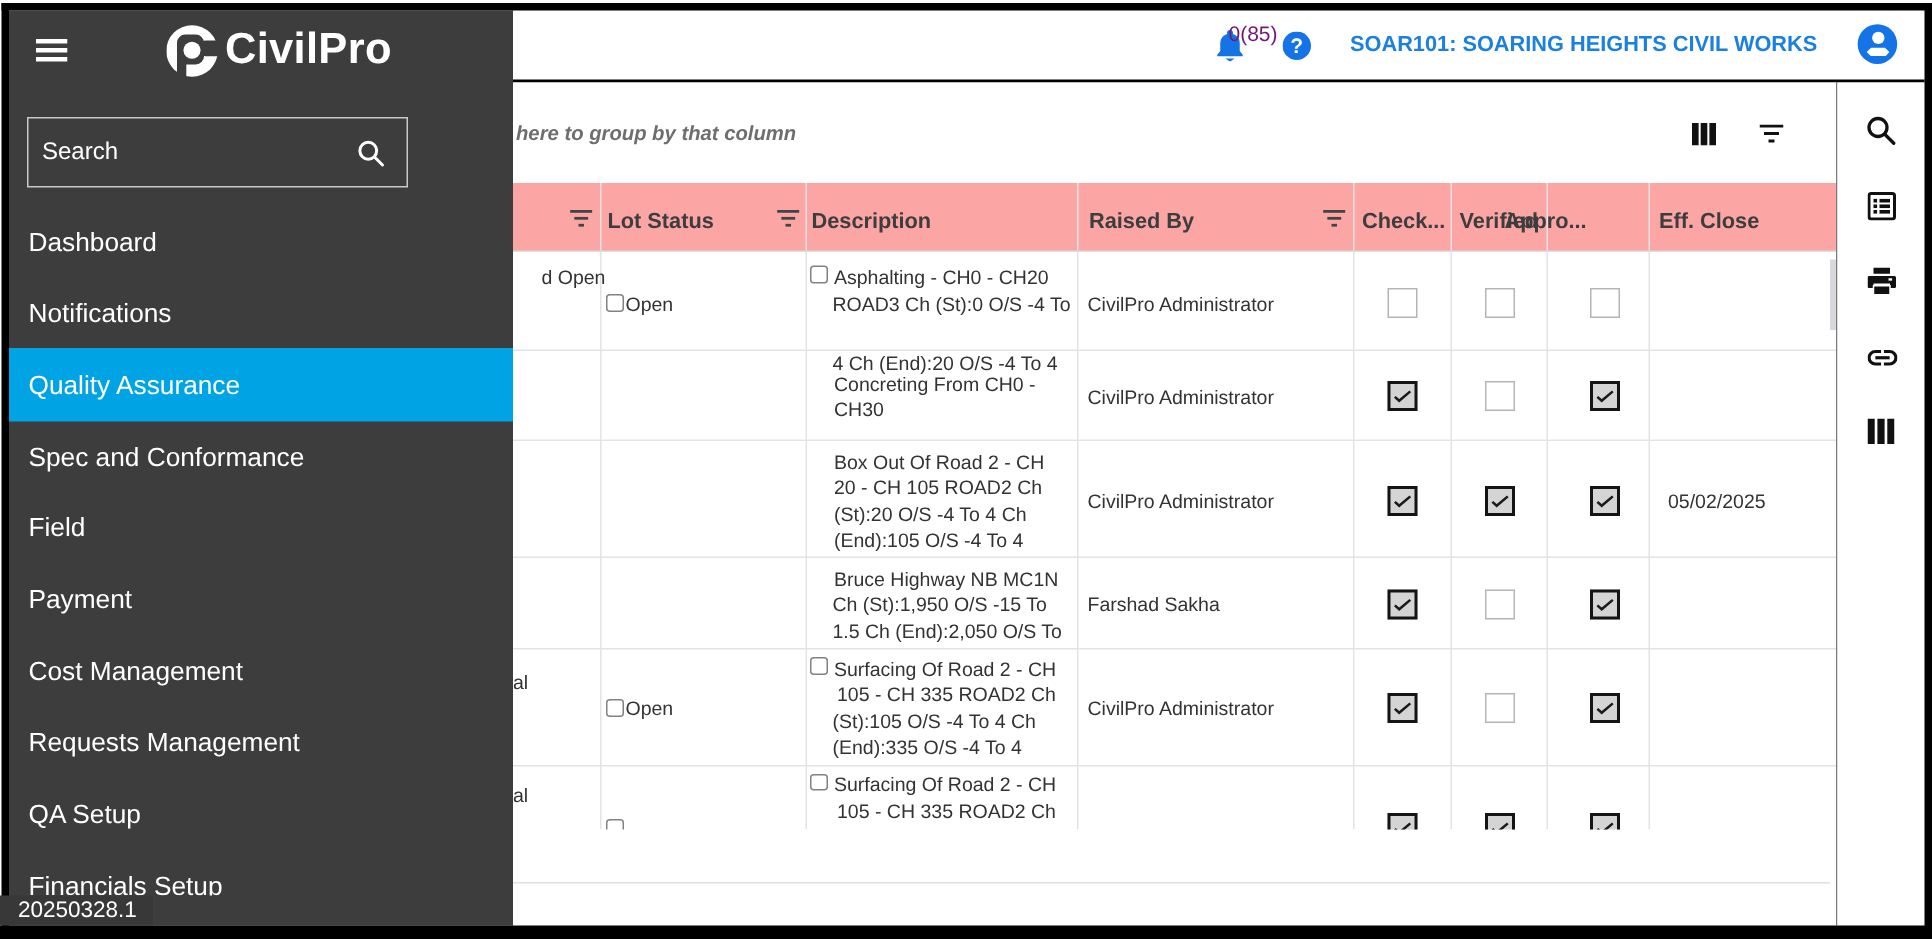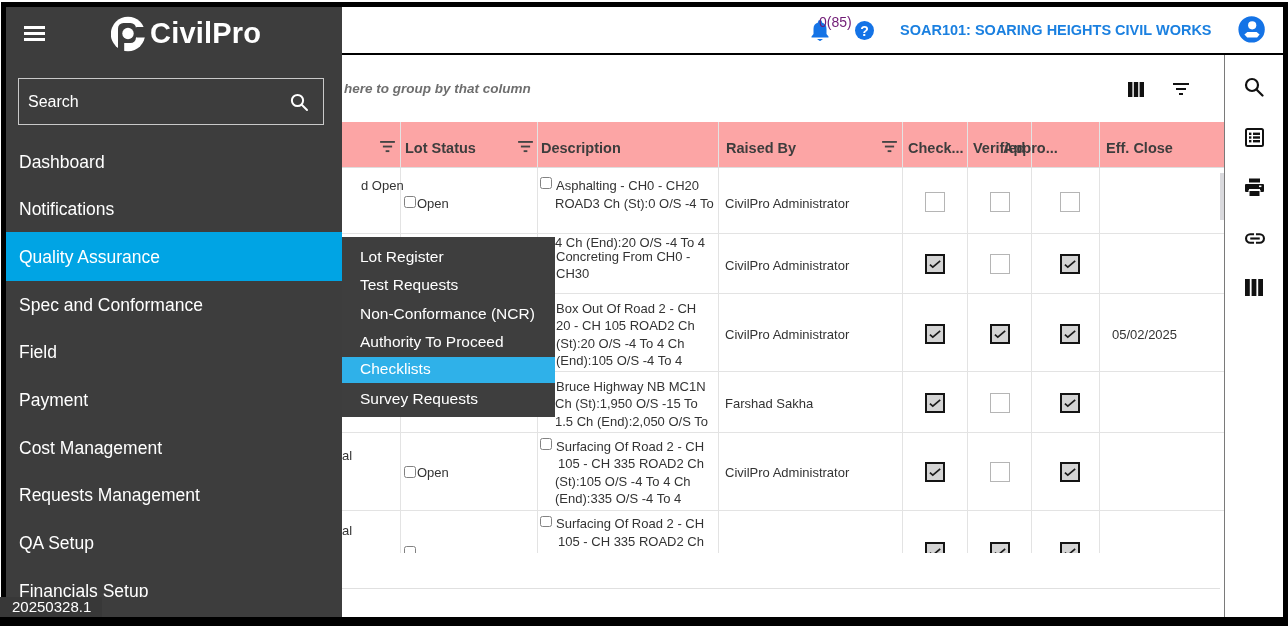"Search" div.abs { width: 306px -> 254px }
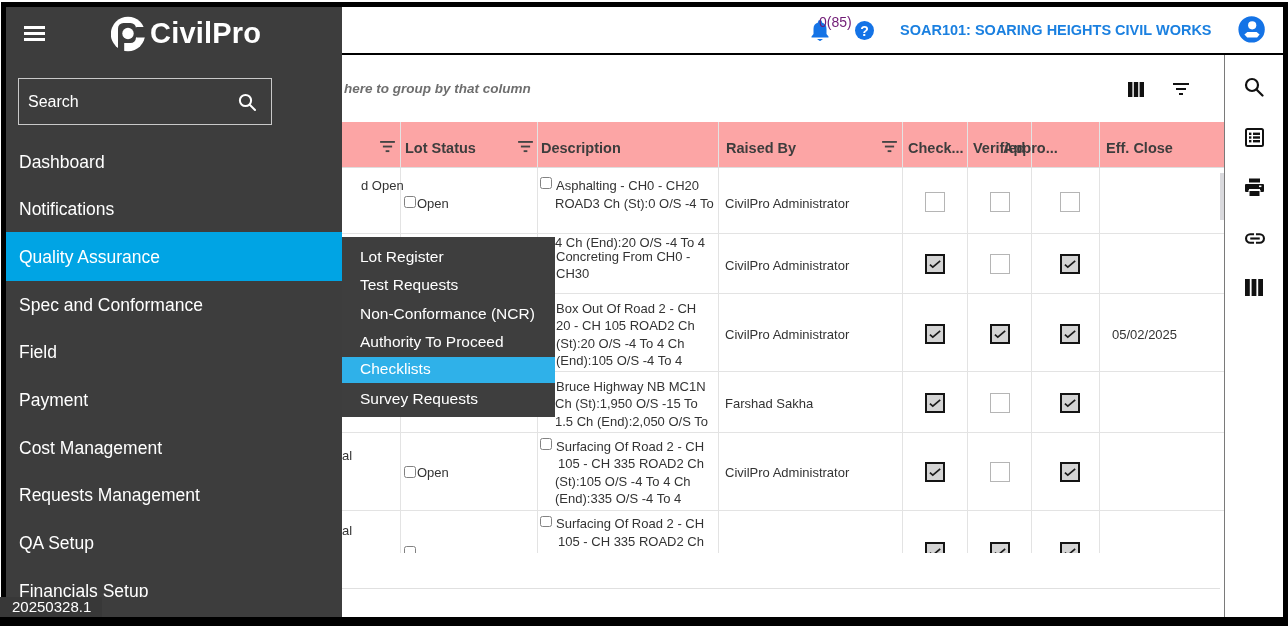"Lot Register" div.abs { html: <div> <div>Lot Register</div> <div>Test Requests</div> <div>Non-Conformance (NCR)</div> <div>Authority To Proceed</div> <div></div> <div>Checklists</div> <div>Survey Requests</div> </div> -> none }
